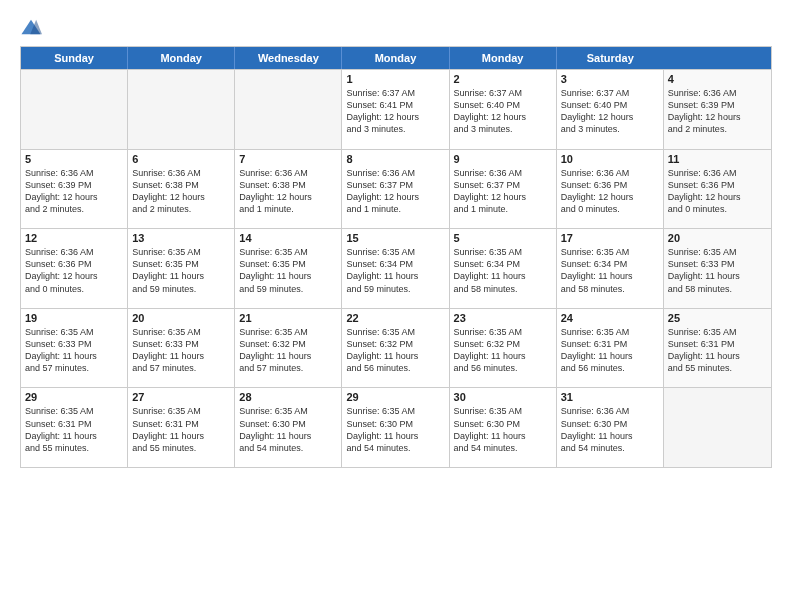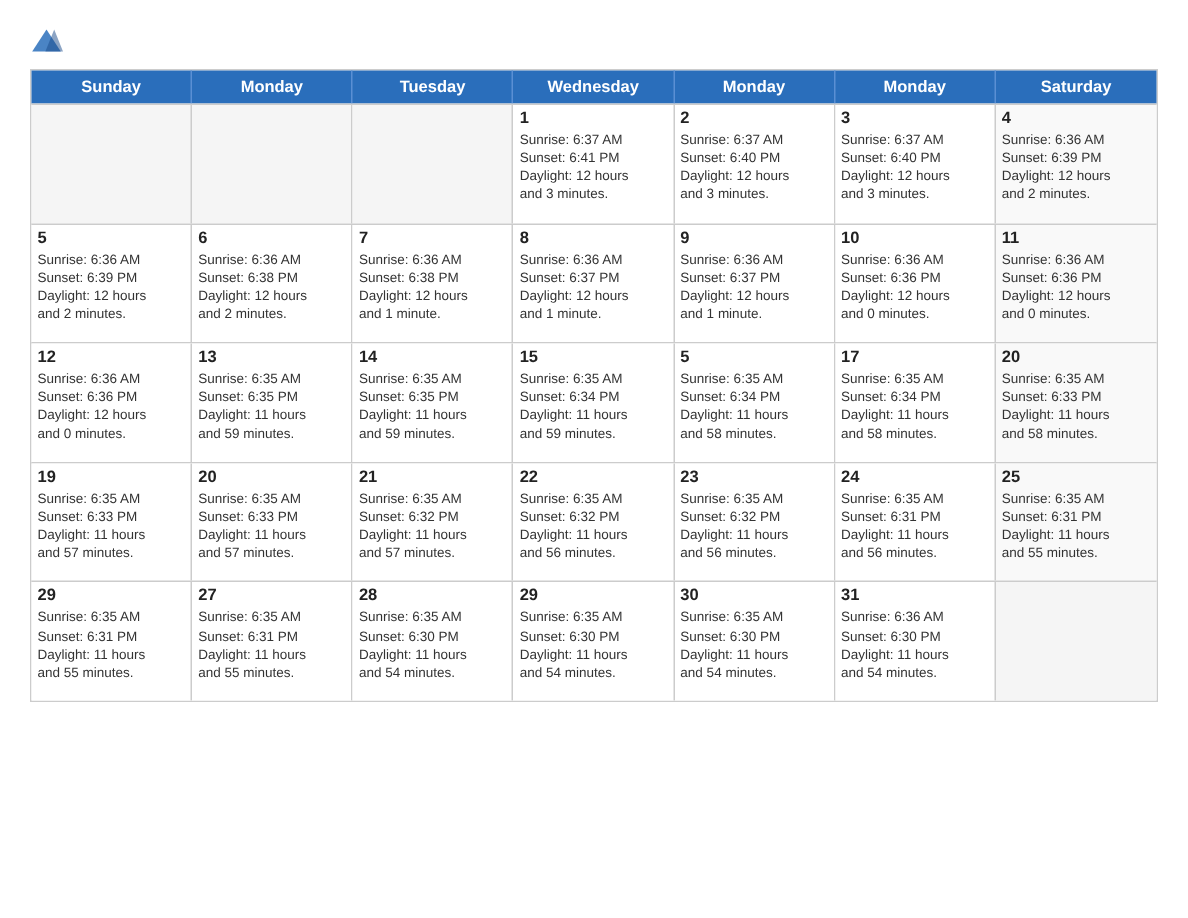"Tuesday" div.cal-header-cell { html: <div>Tuesday</div> -> none }
